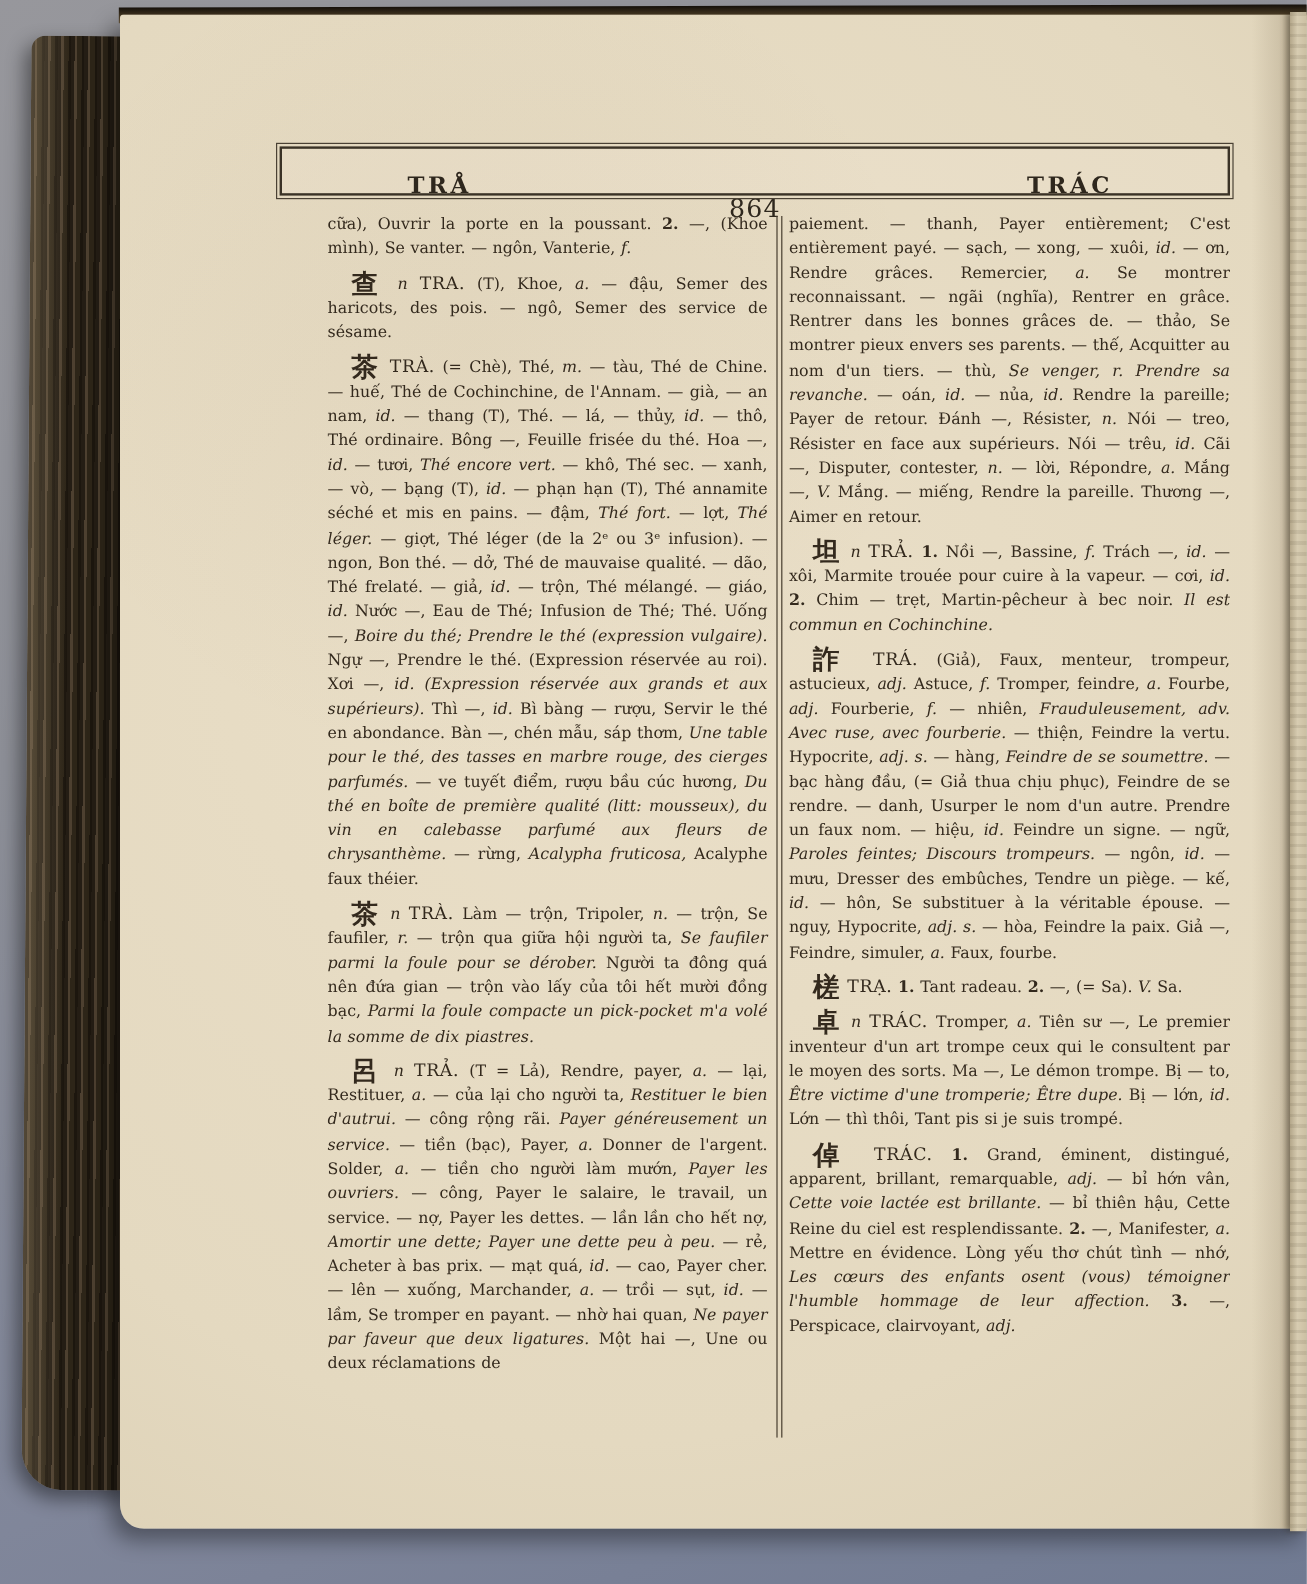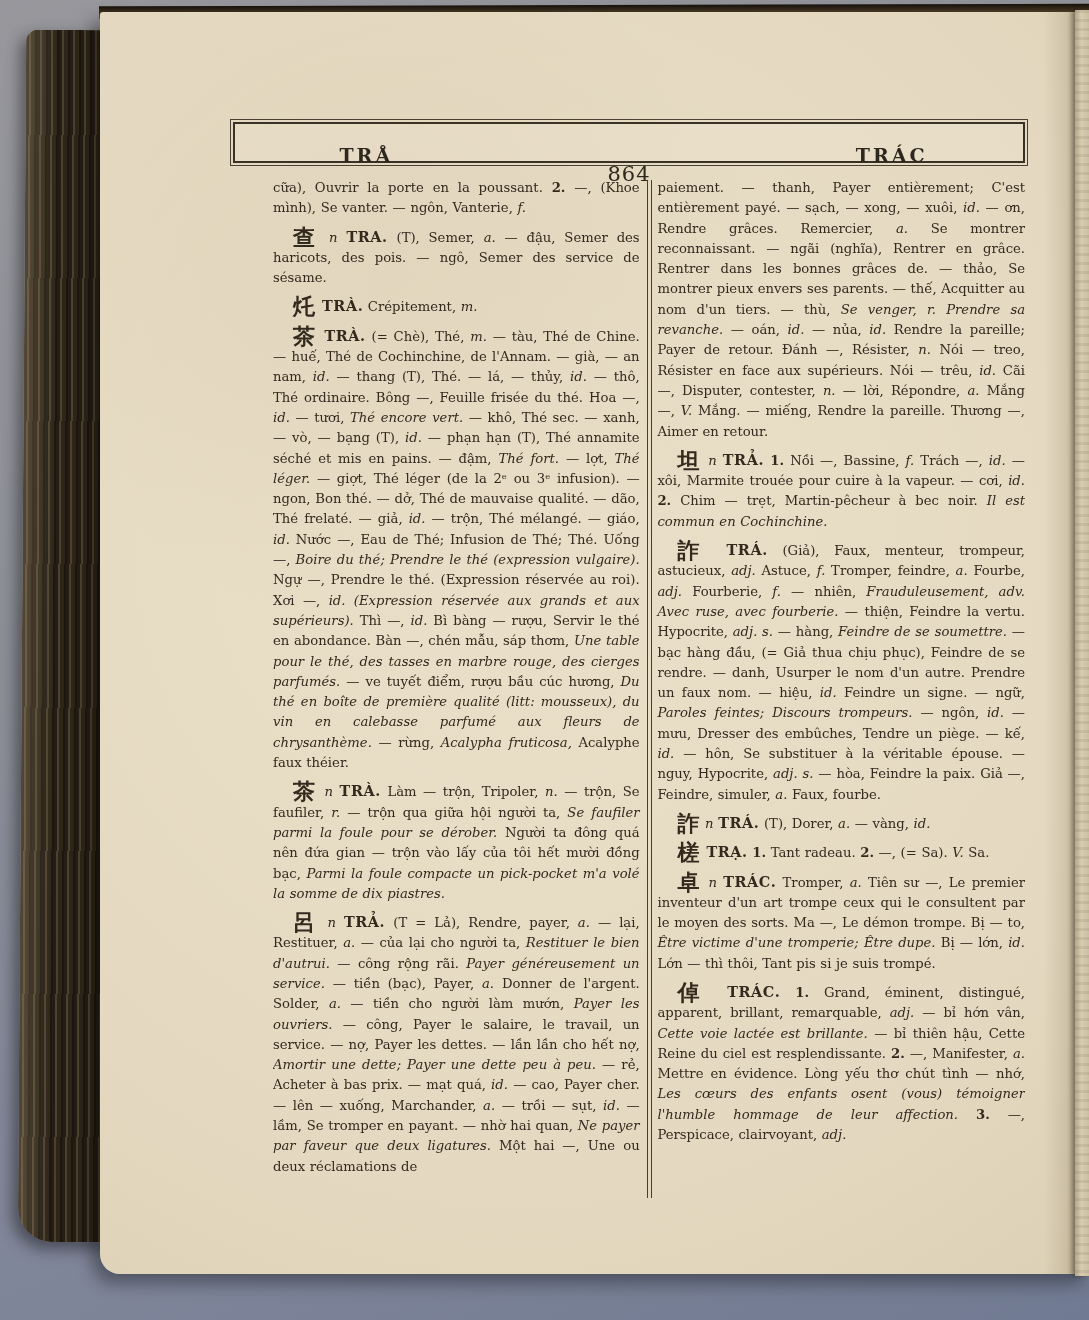"TRA." .s-hw { font-weight: bold -> normal }
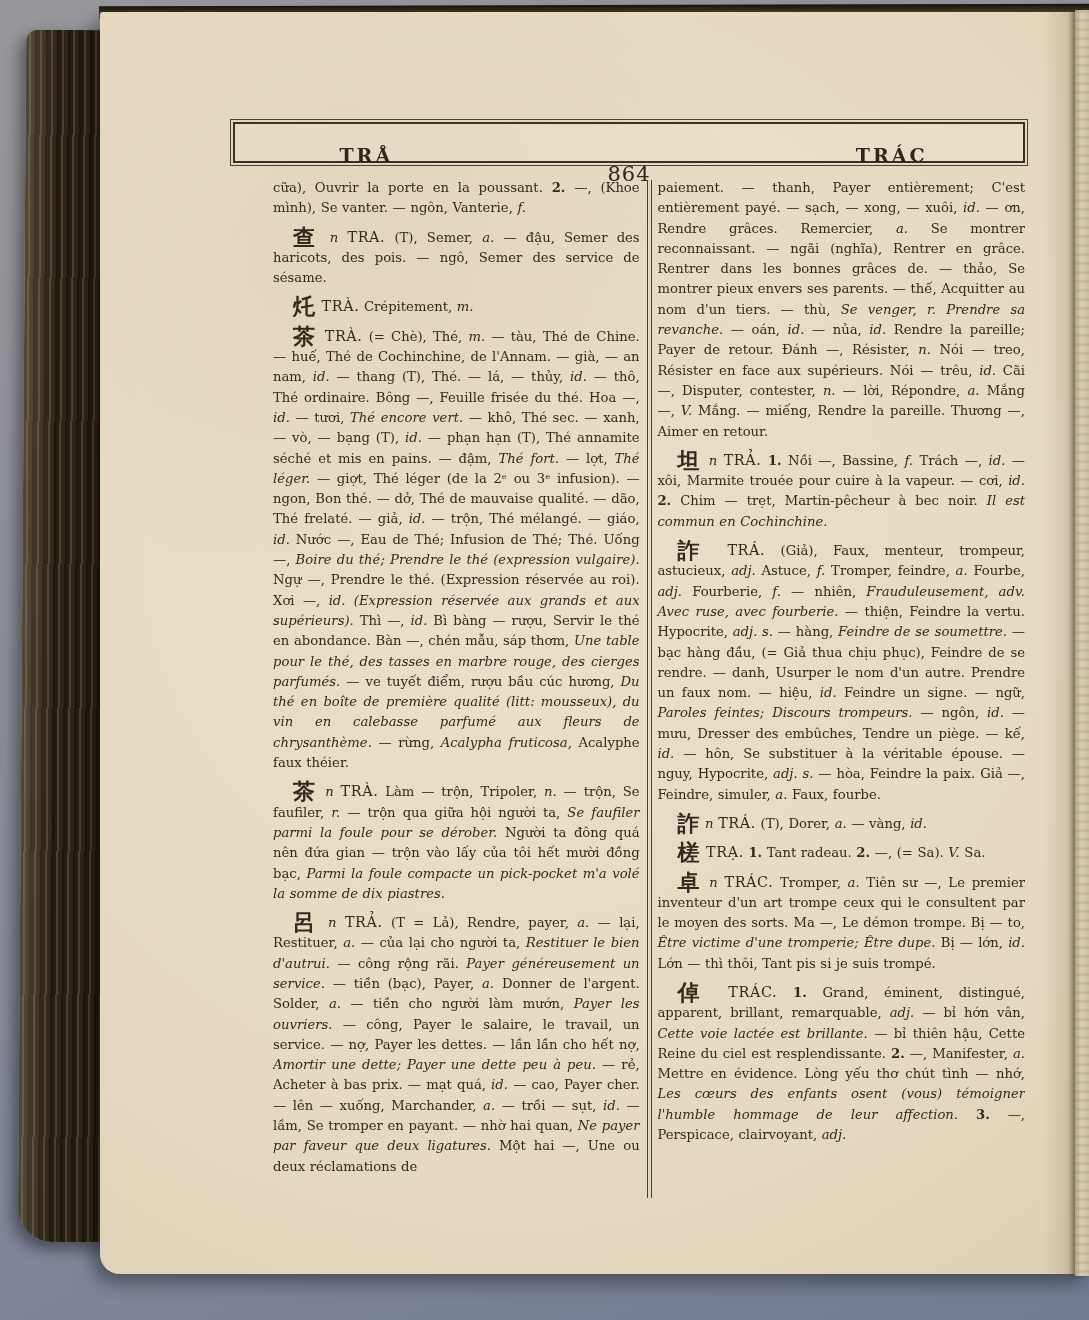"(T), Semer," span.s-r { text: Semer -> Khoe }
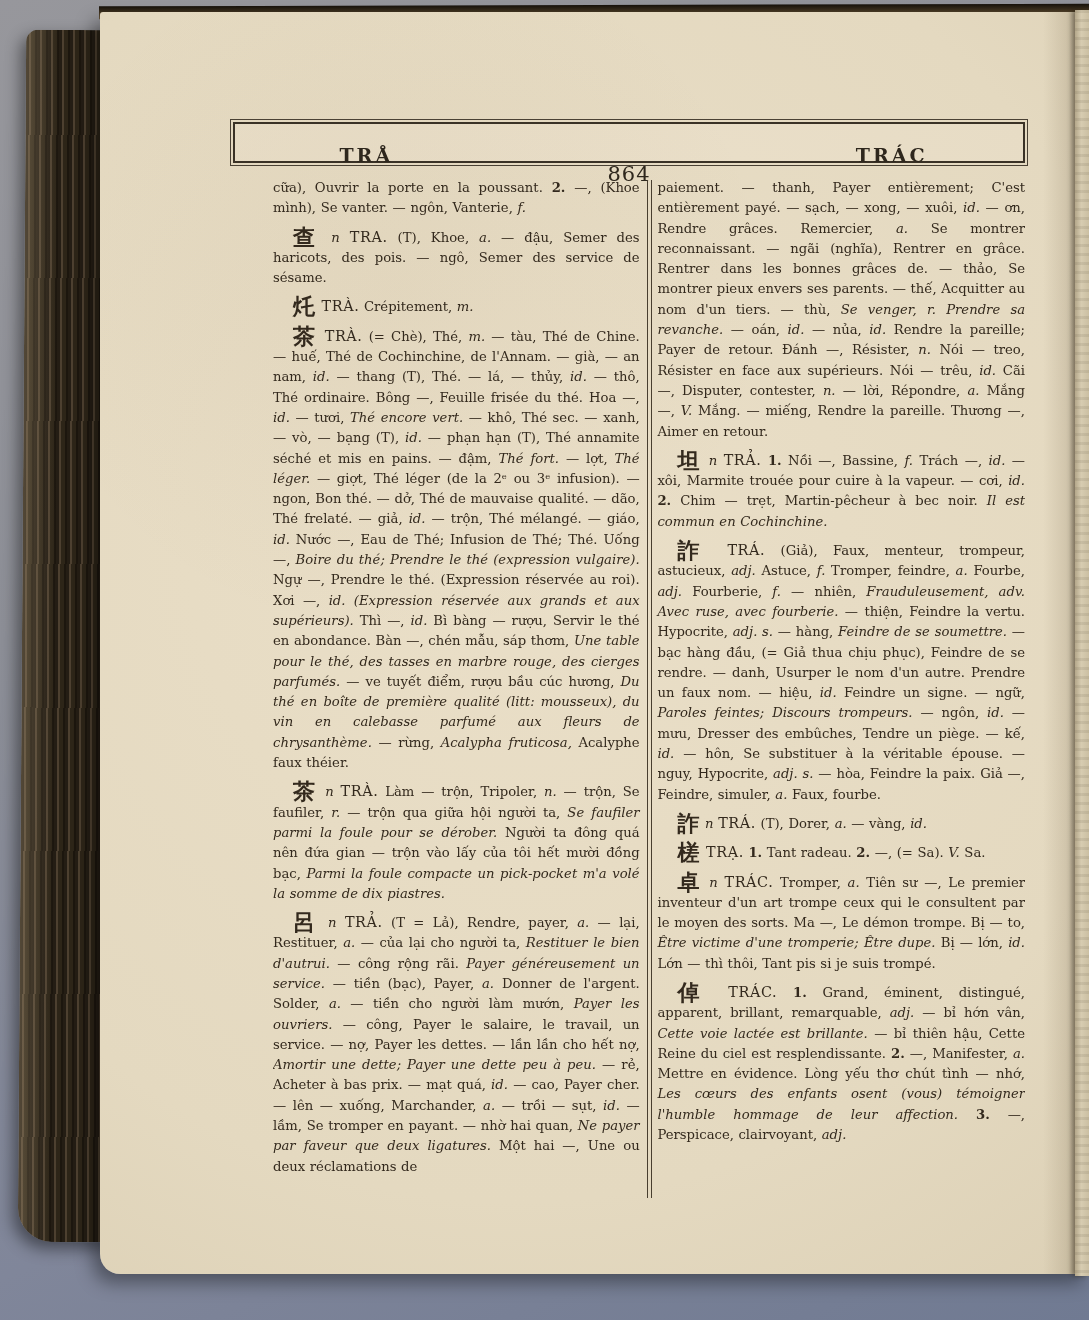"灹 TRÀ. Crépitement, m." p.entry { html: <p><span>灹</span><span> TRÀ.</span><span> Crépitement, </span><span>m.</span></p> -> none }
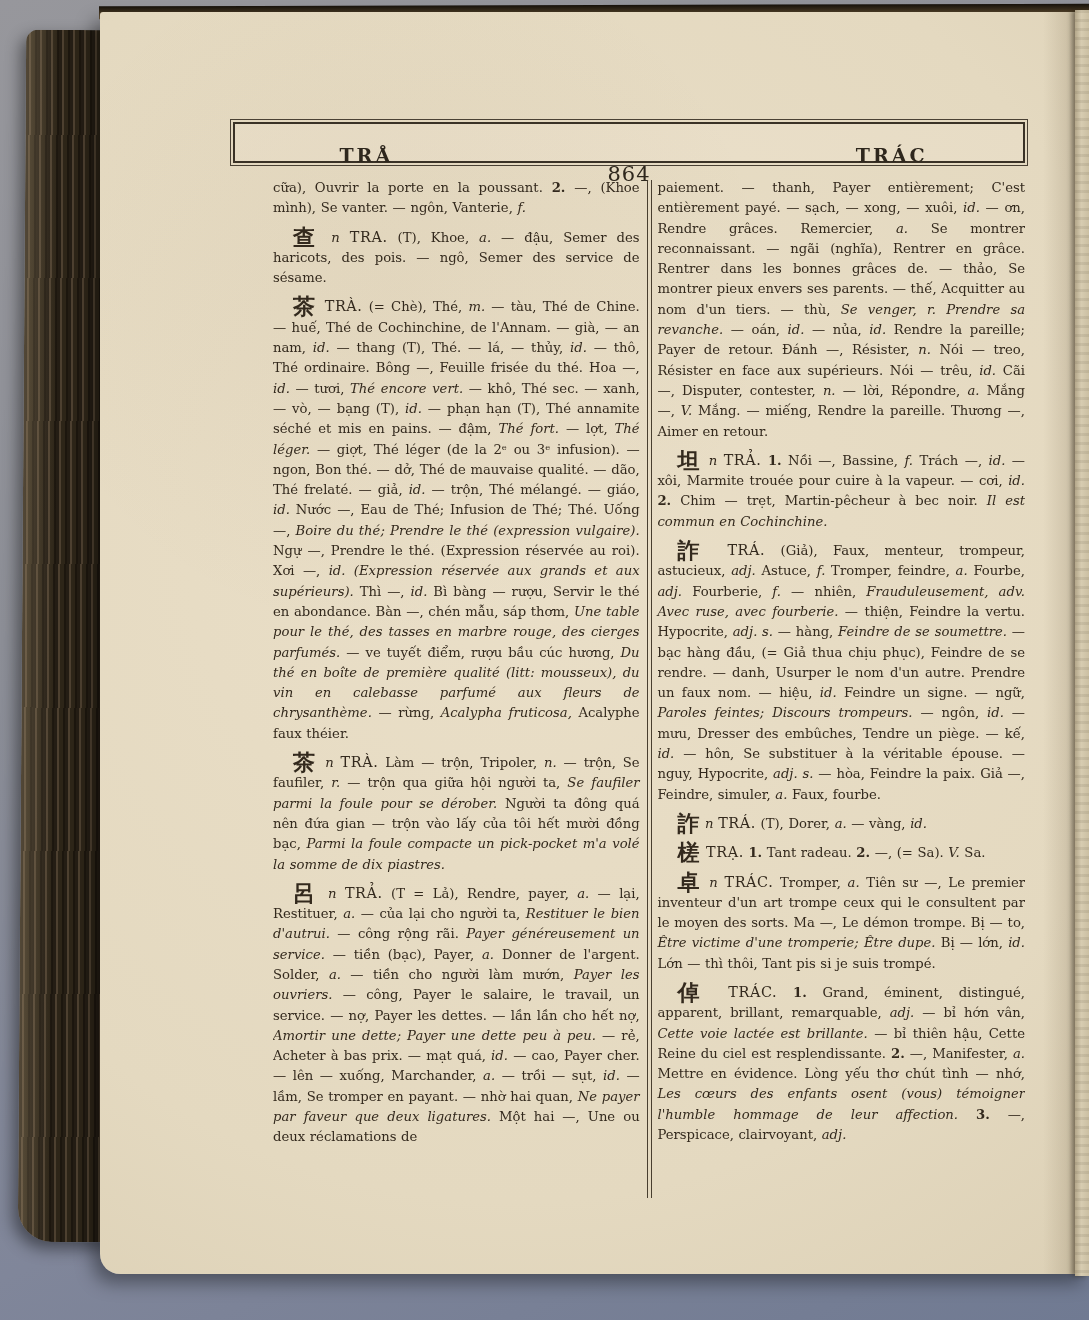"詐 n TRÁ. (T), Dorer," p.entry { html: <p><span>詐</span><span> n </span><span>TRÁ.</span><span> (T), Dorer, </span><span>a.</span><span> — vàng, </span><span>id.</span></p> -> none }
